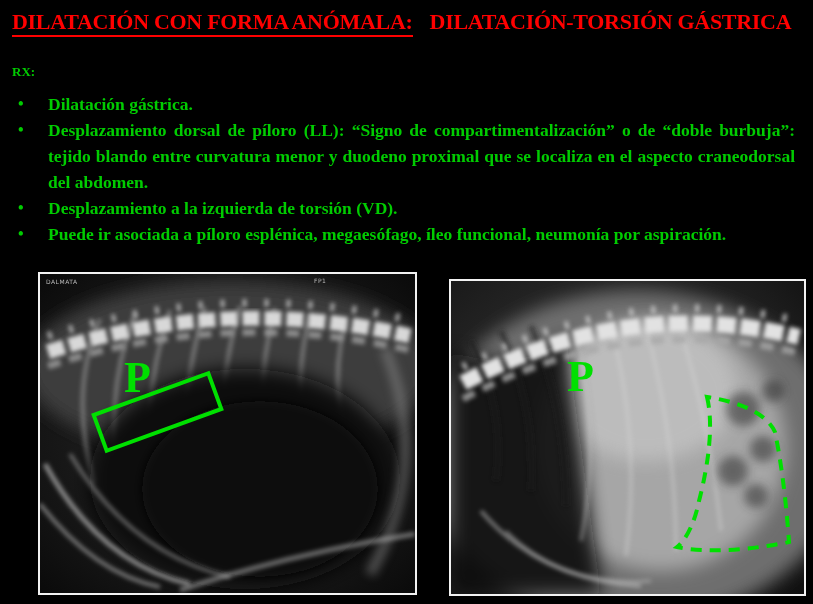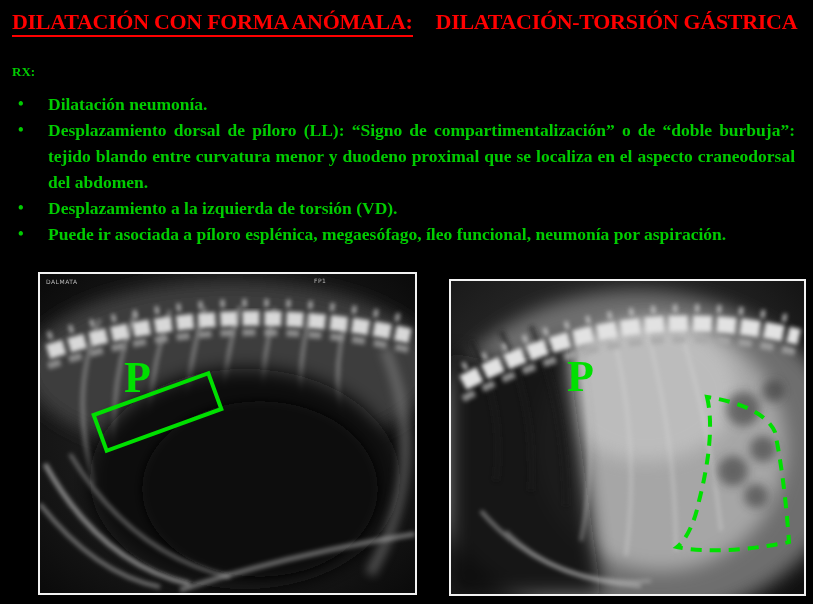"DILATACIÓN-TORSIÓN GÁSTRICA" .slide-title .rest { margin-left: 23px -> 17px }
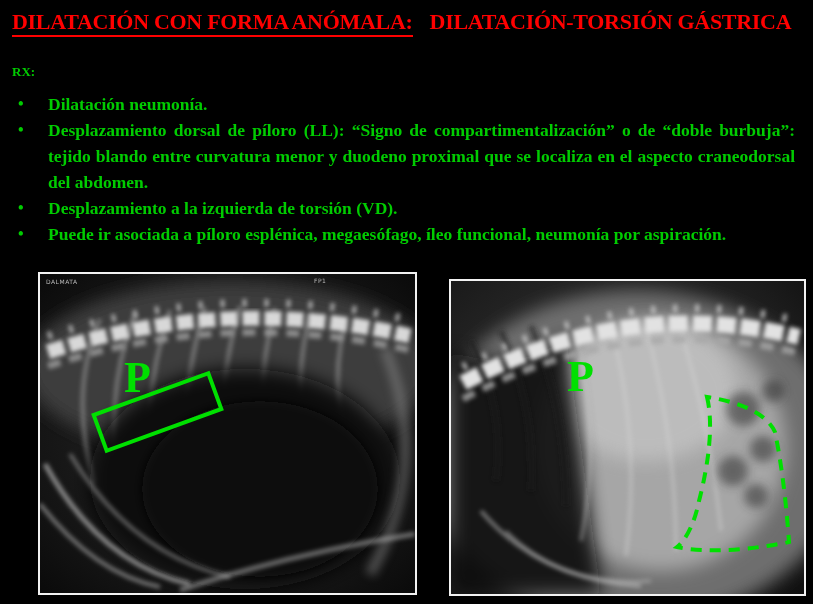"Dilatación neumonía." span.text { text: neumonía -> gástrica }
